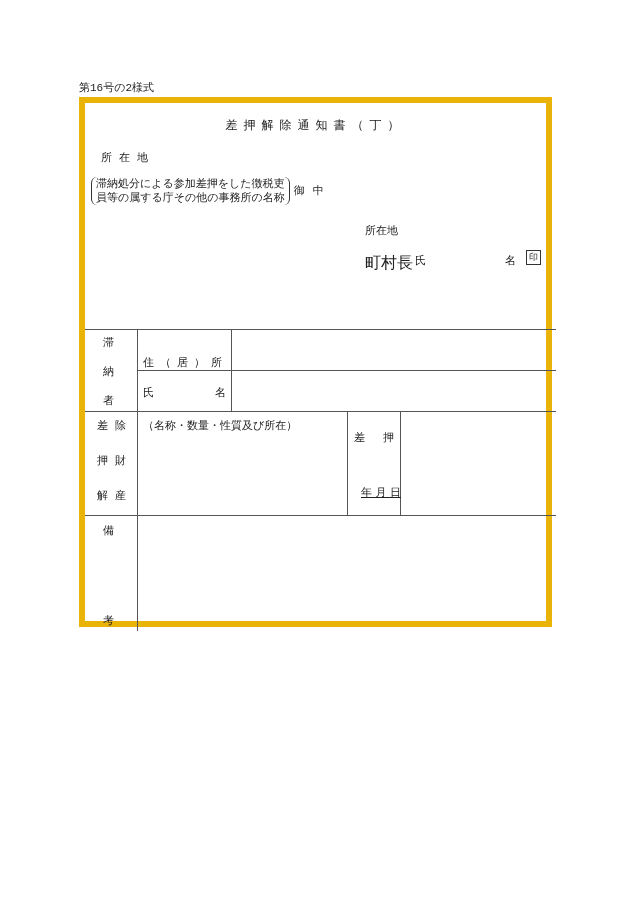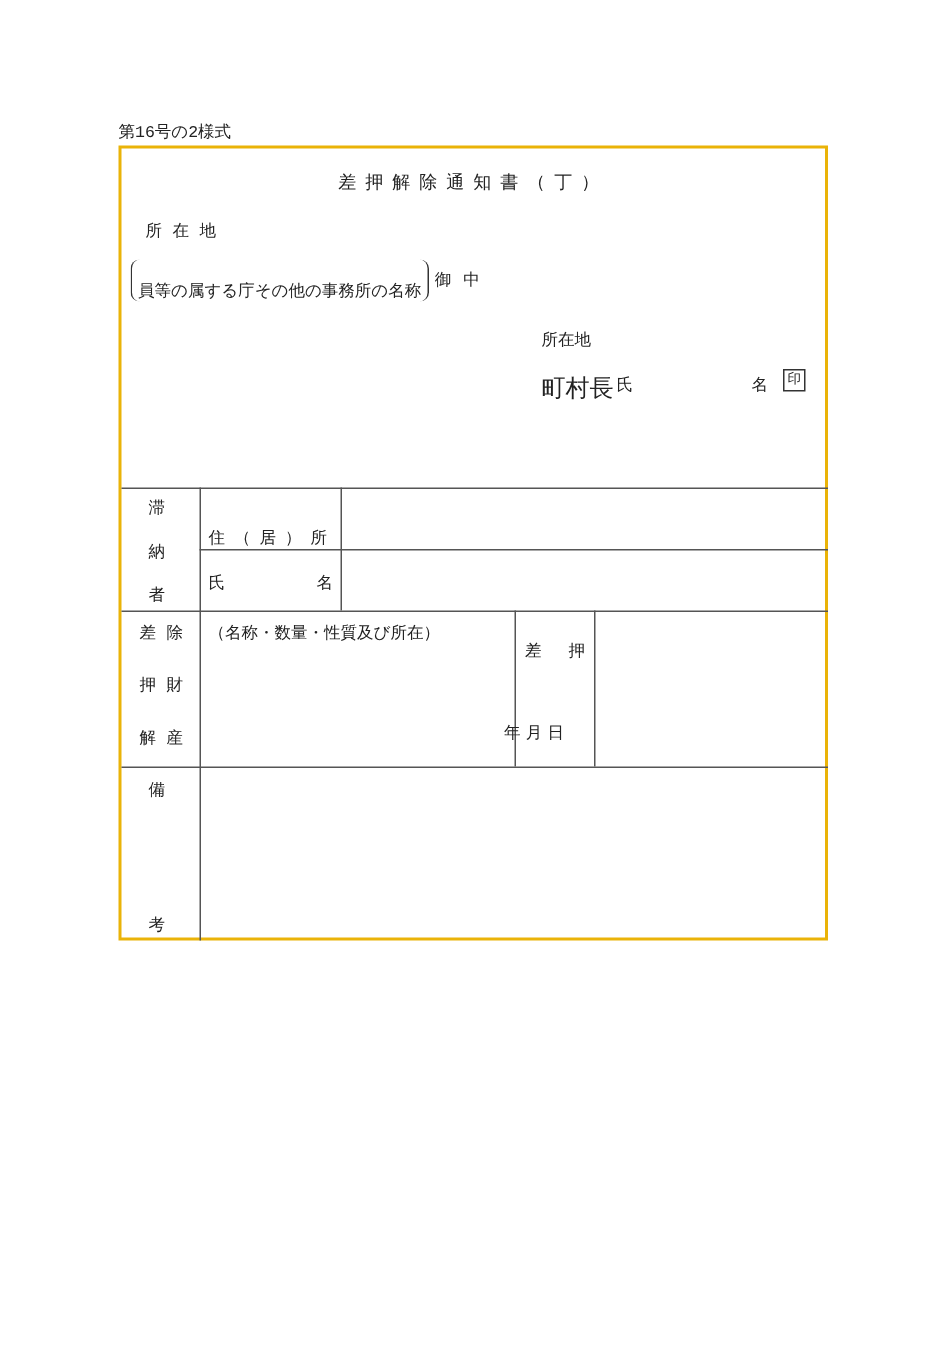"差押解除通知書（丁）" .frame { border: 2px solid #eab308 -> 6px solid #eab308 }
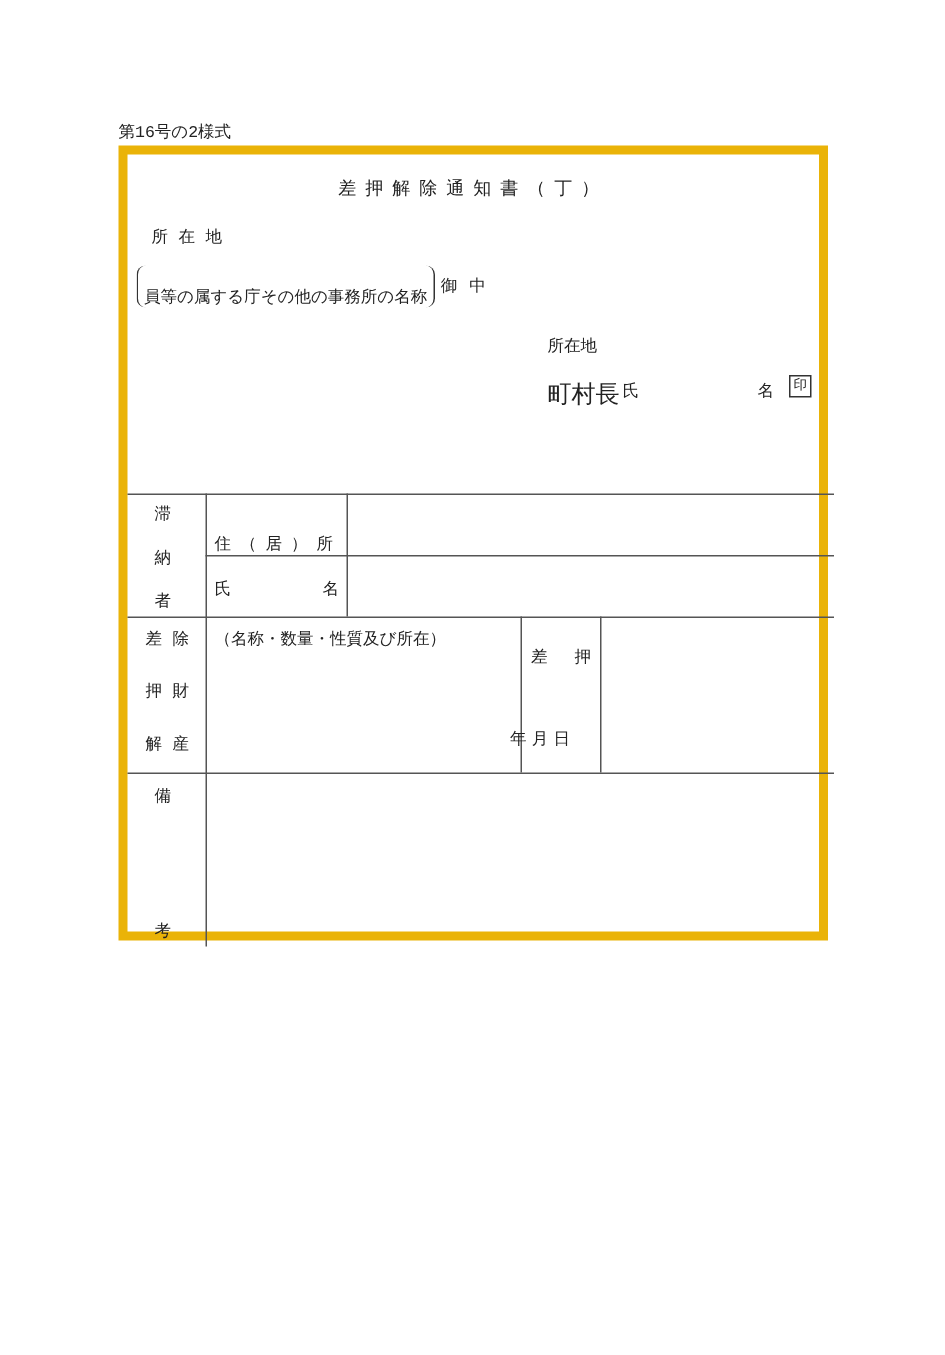"滞納処分による参加差押をした徴税吏" span { html: none -> <span>滞納処分による参加差押をした徴税吏</span> }
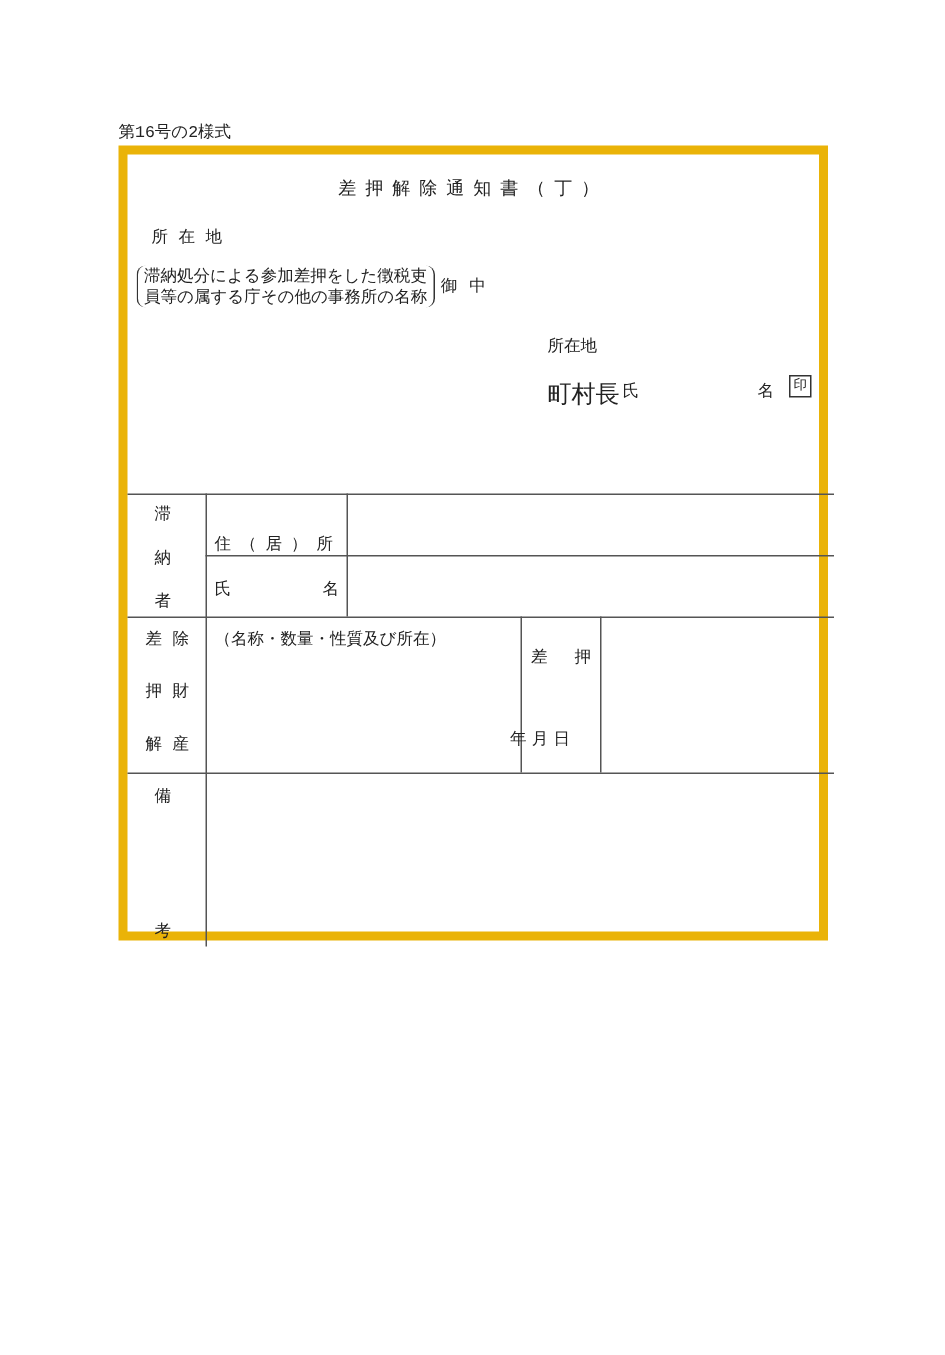"年 月 日" div.cell-txt { left: 255px -> 276px; text-decoration: none -> underline }
